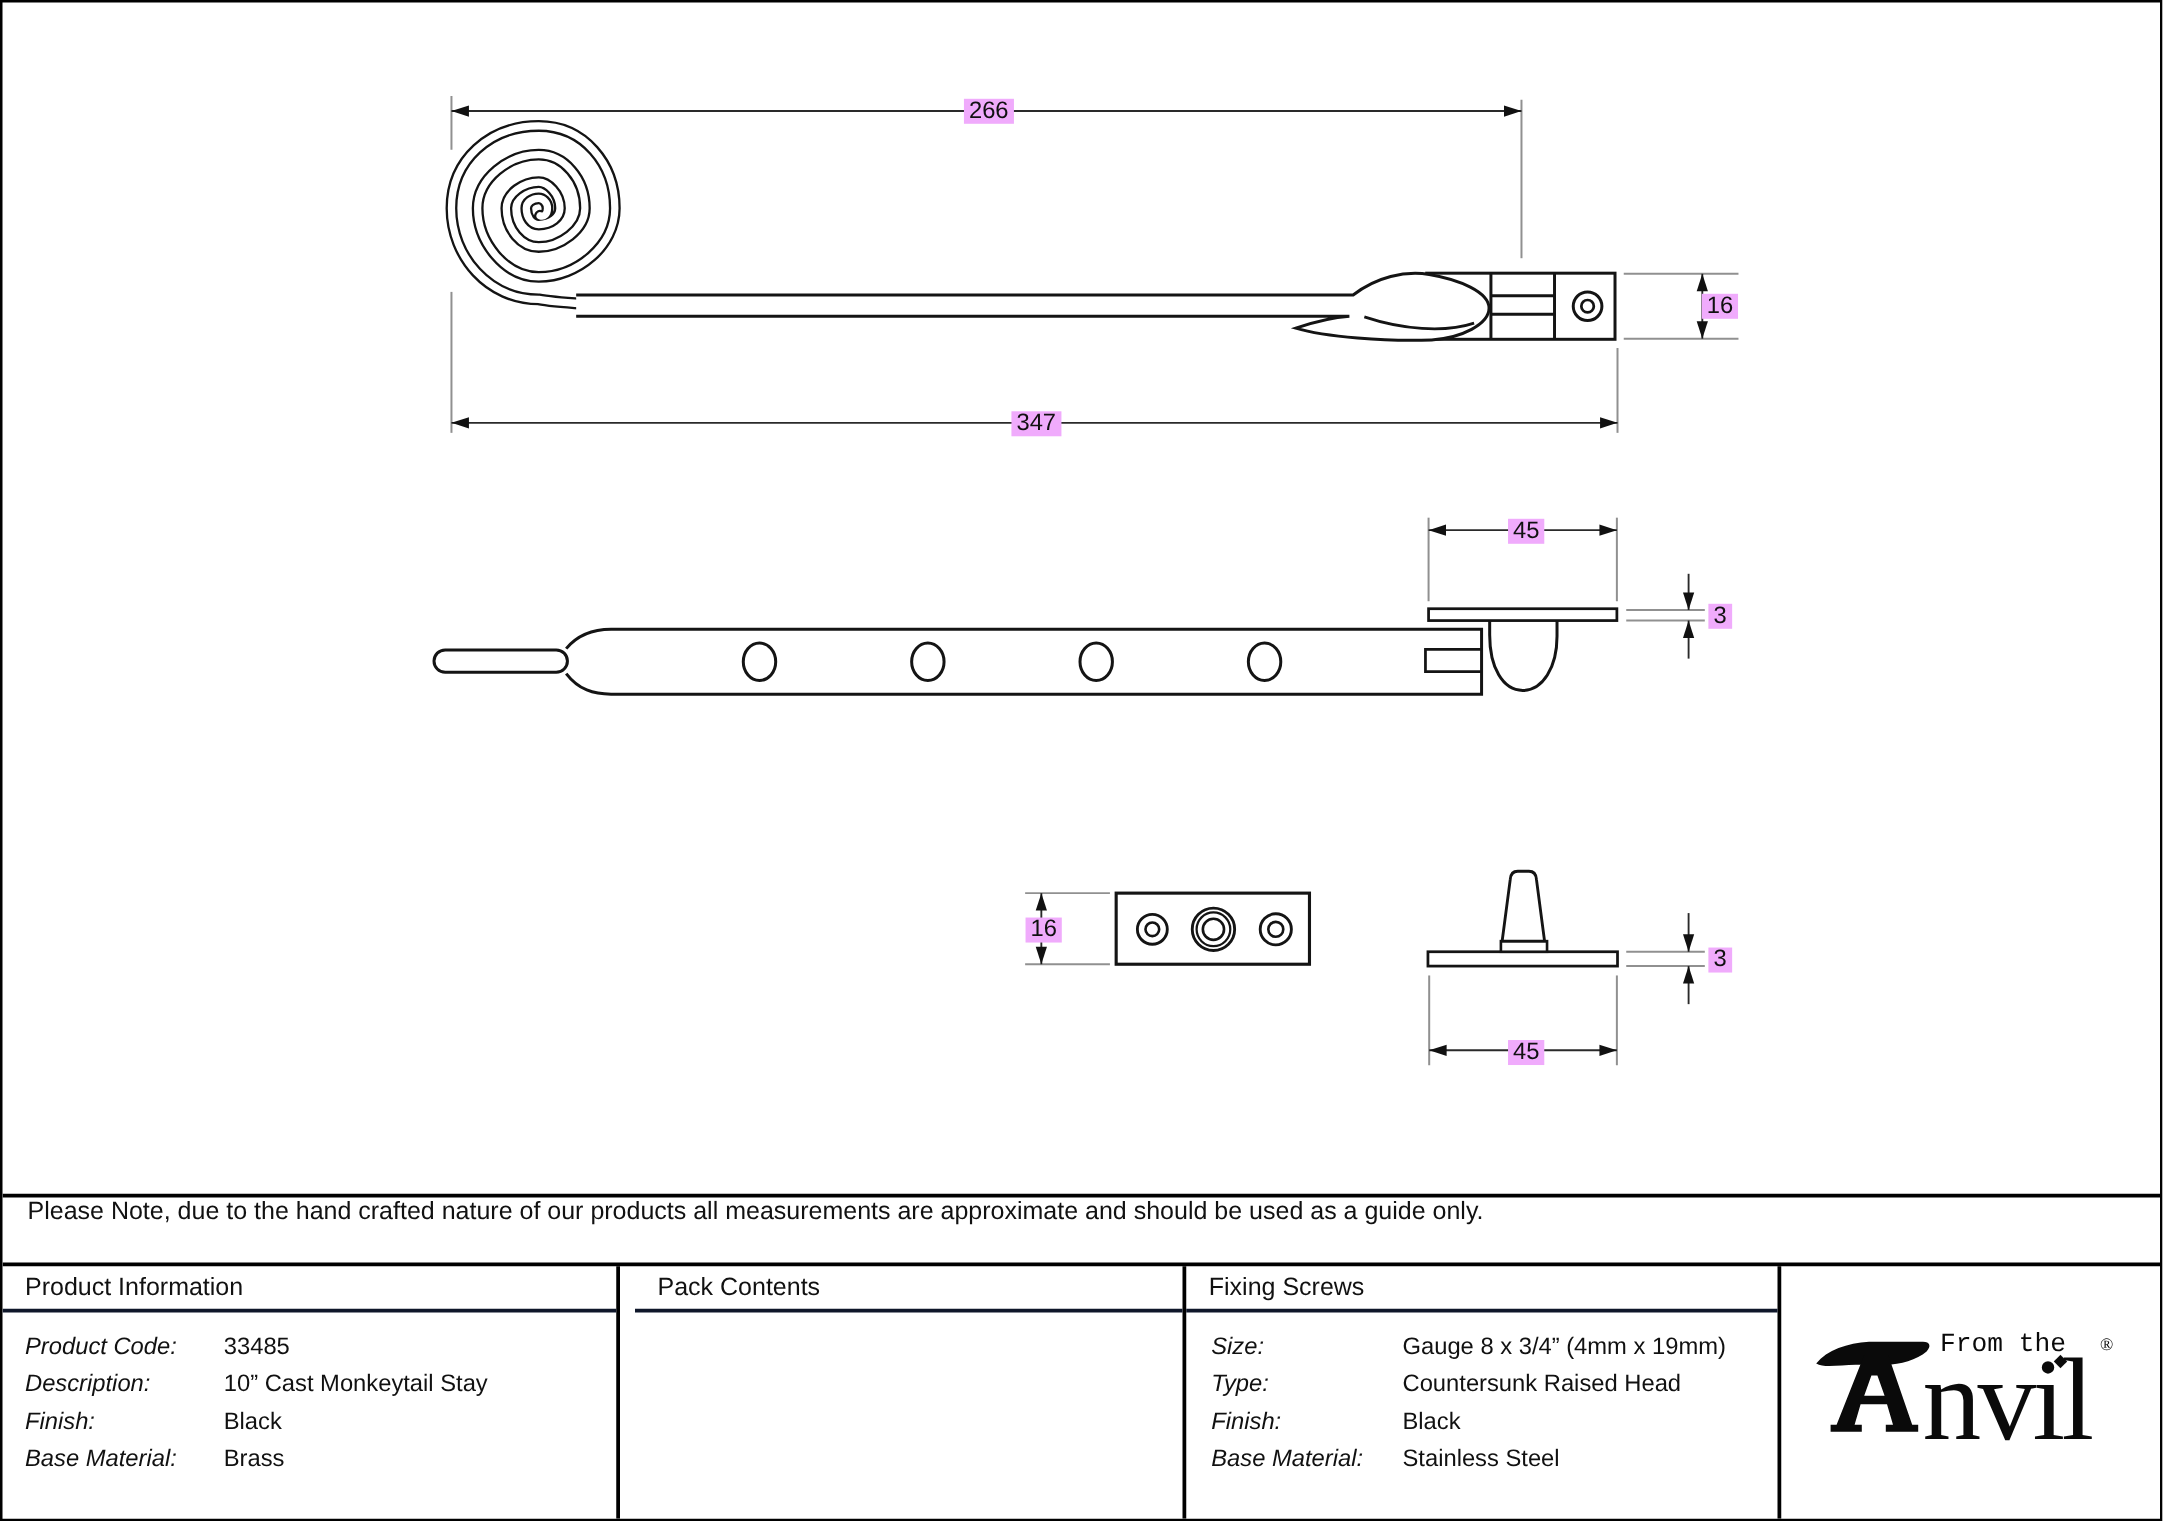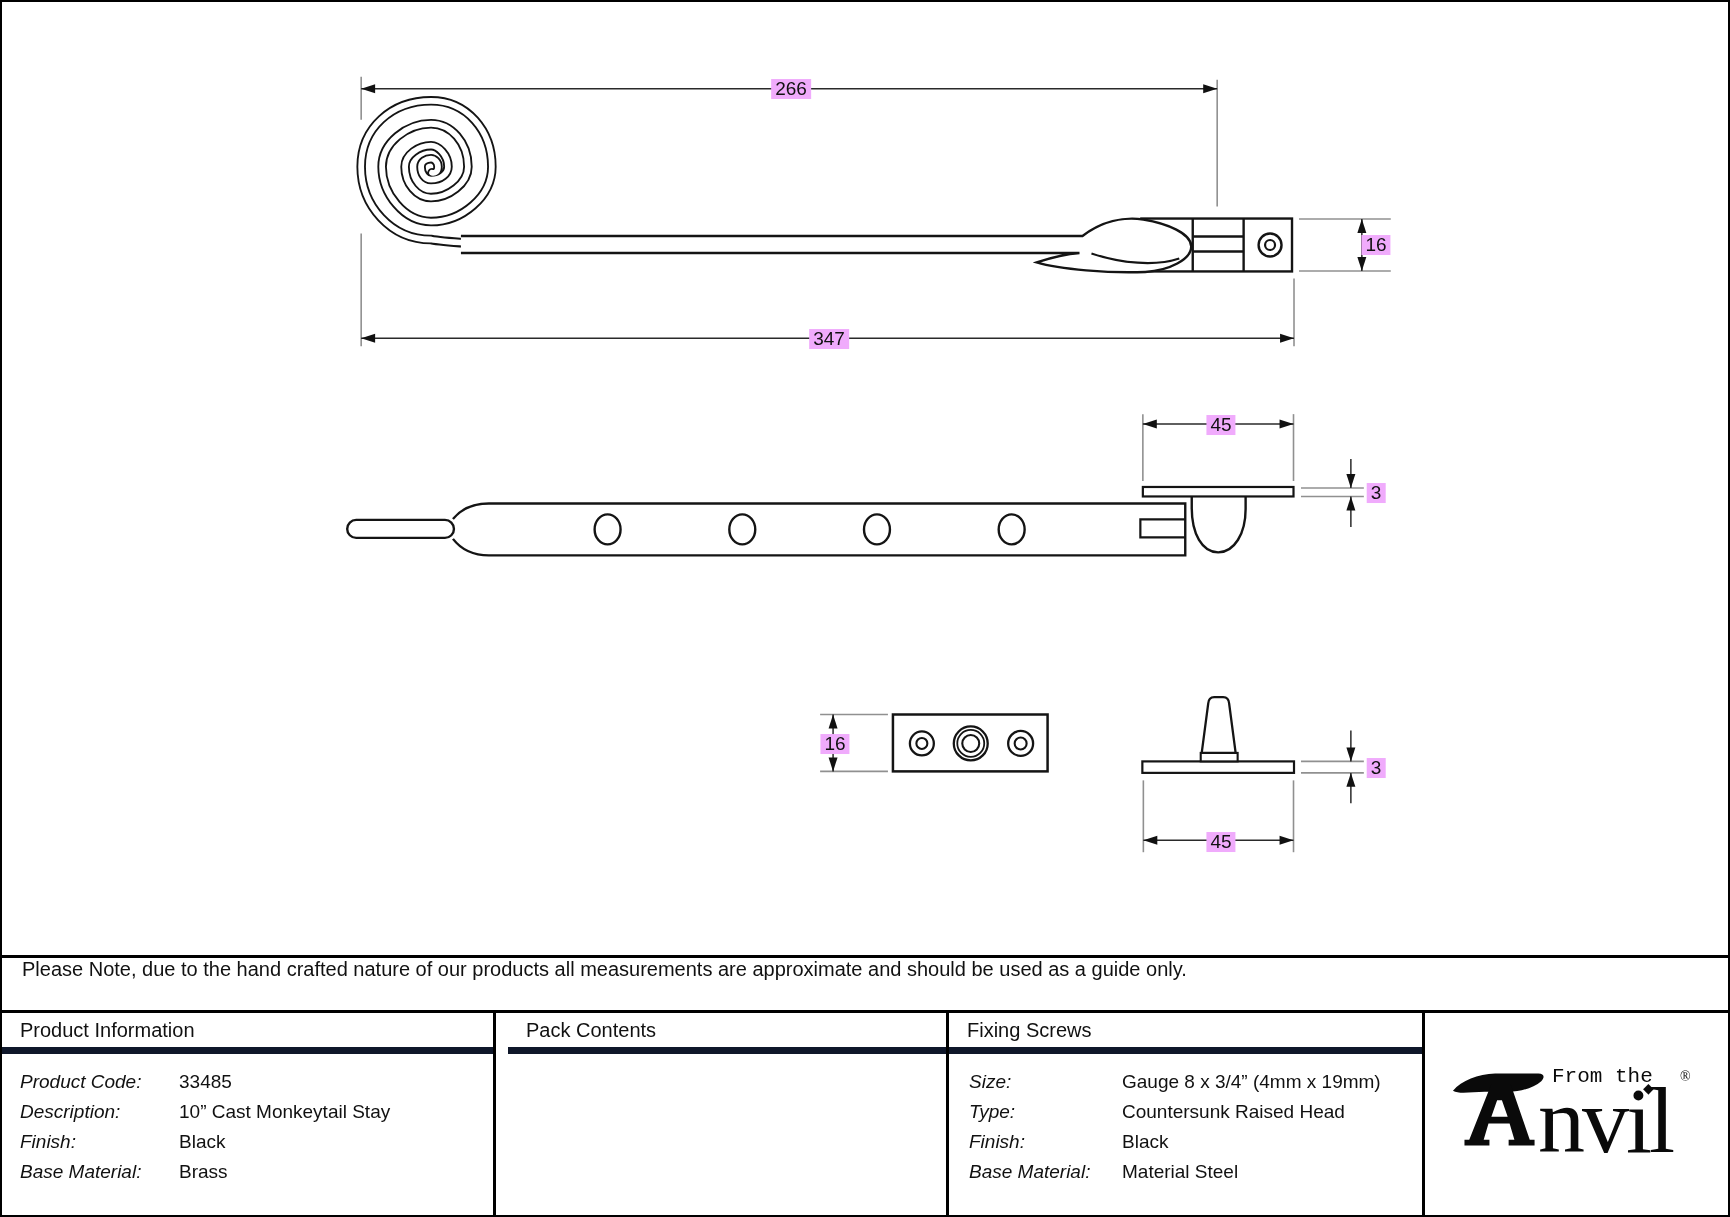"Product Information" .col-header { border-bottom: 7px solid #0f172a -> 3px solid #0f172a }
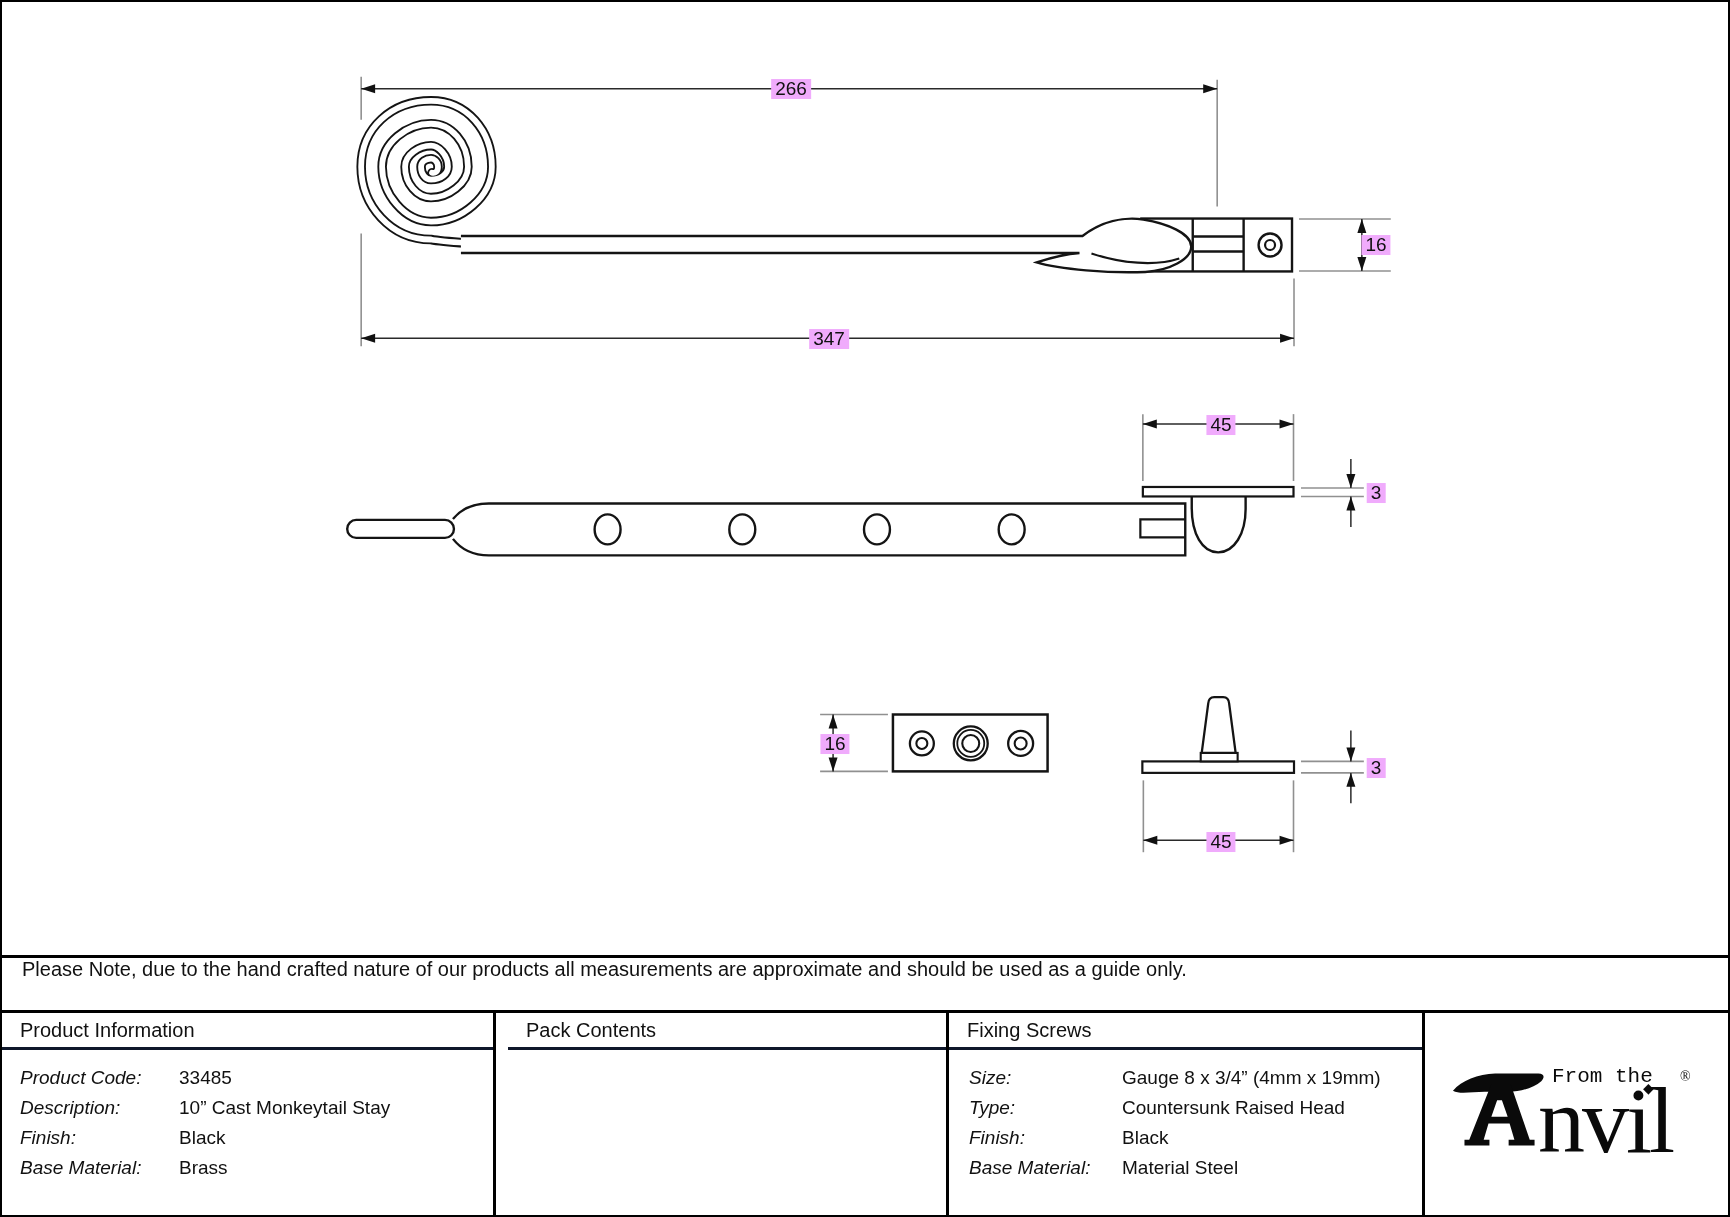"Material Steel" span.v { text: Material -> Stainless }
